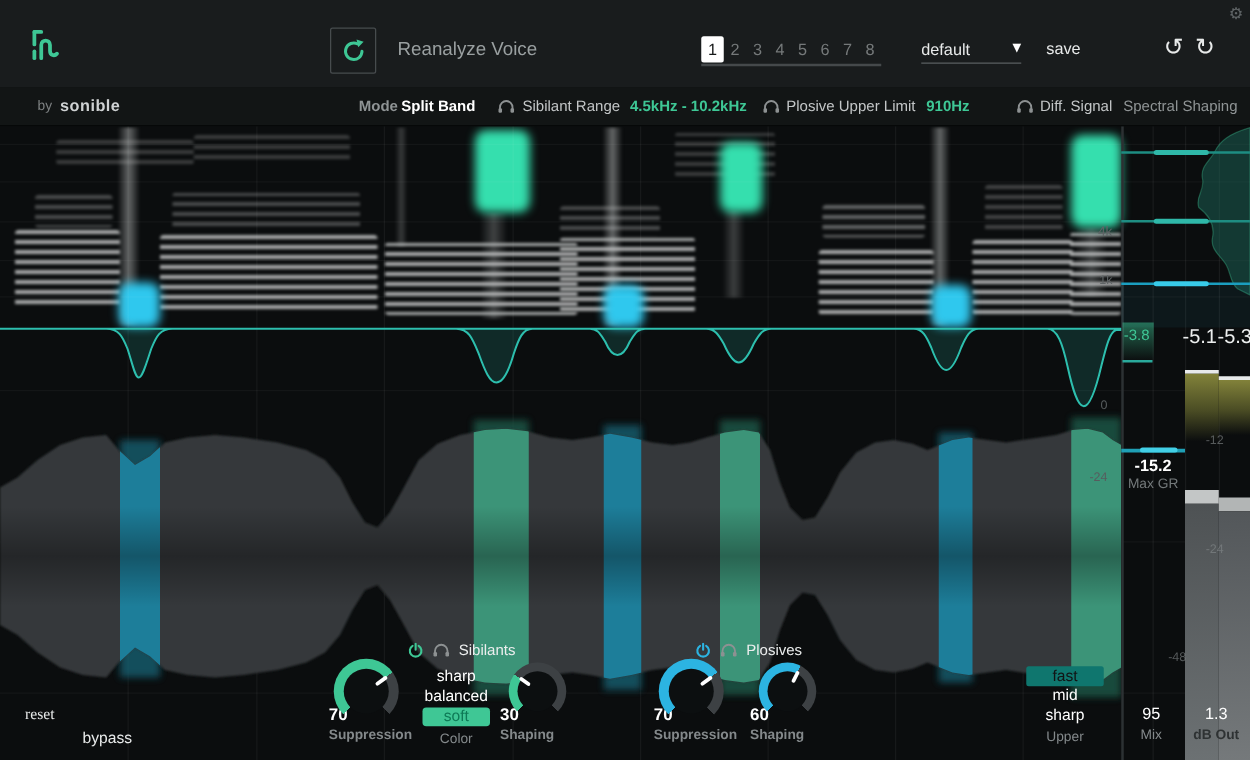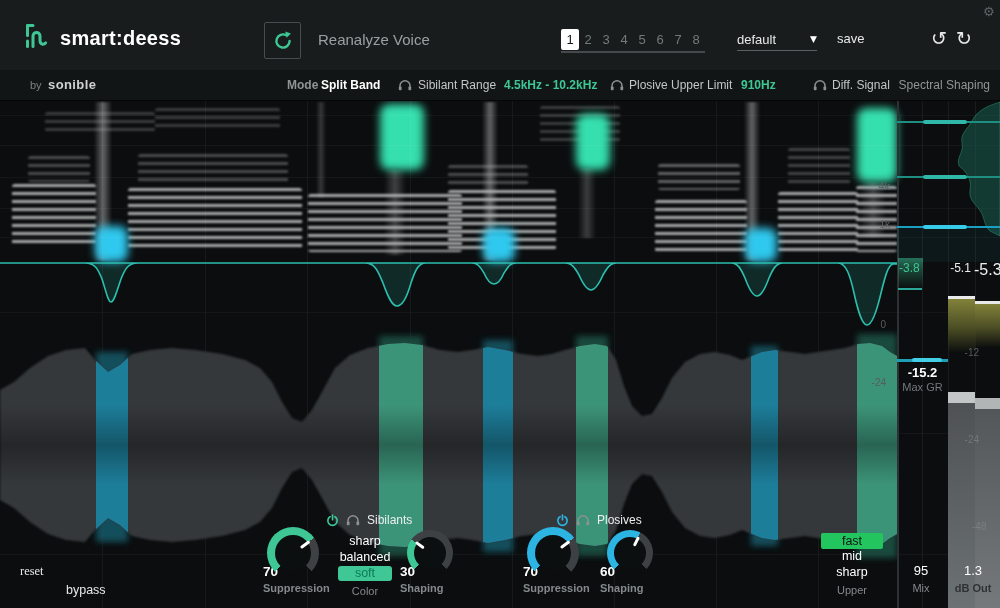"smart:deess" div.abs { html: <div>smart:deess</div> -> none }
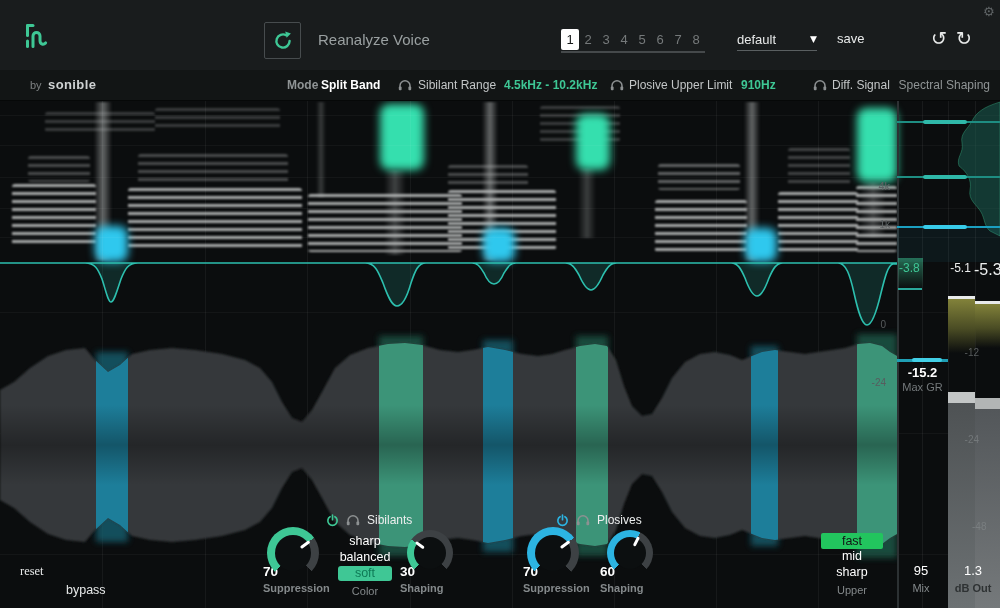"-5.1" div.panel-el { font-size: 12px -> 16px; text-align: center -> left }
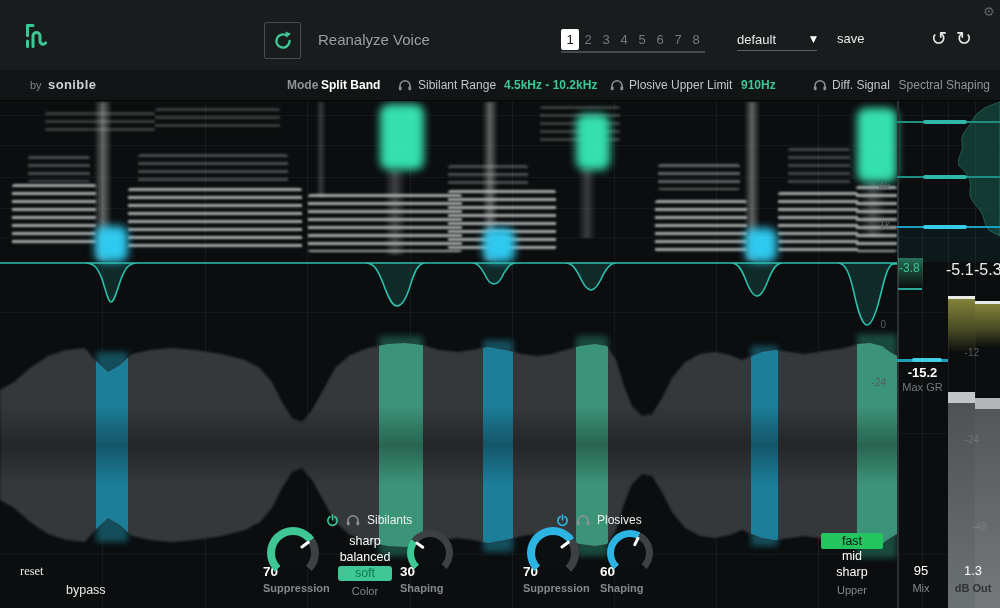"-48" div.scale-lbl { left: 972px -> 925px; text-align: none -> right }
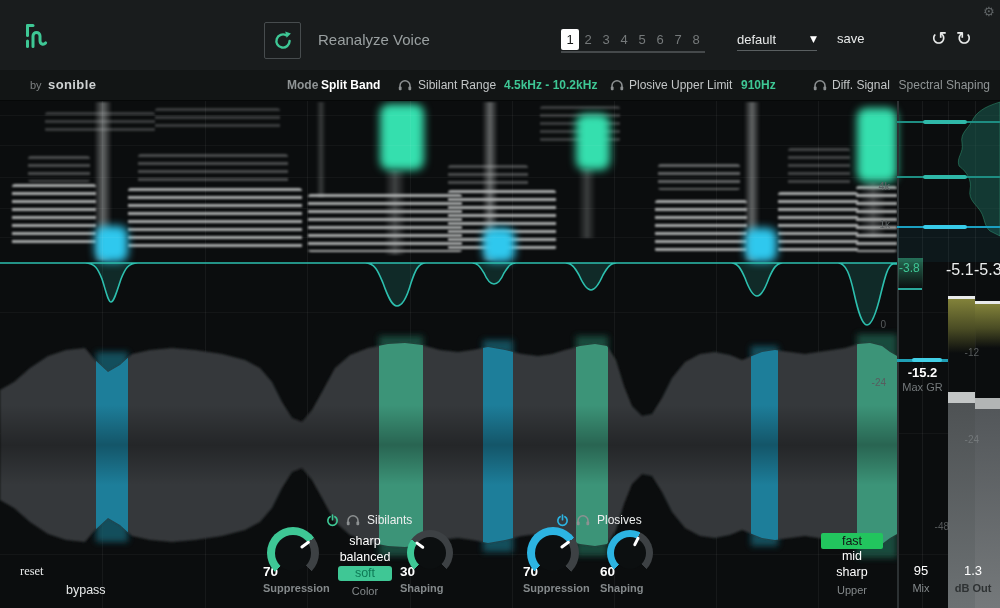"fast" .speed-group .opt.sel { background: #22c55e -> #0f766e }
